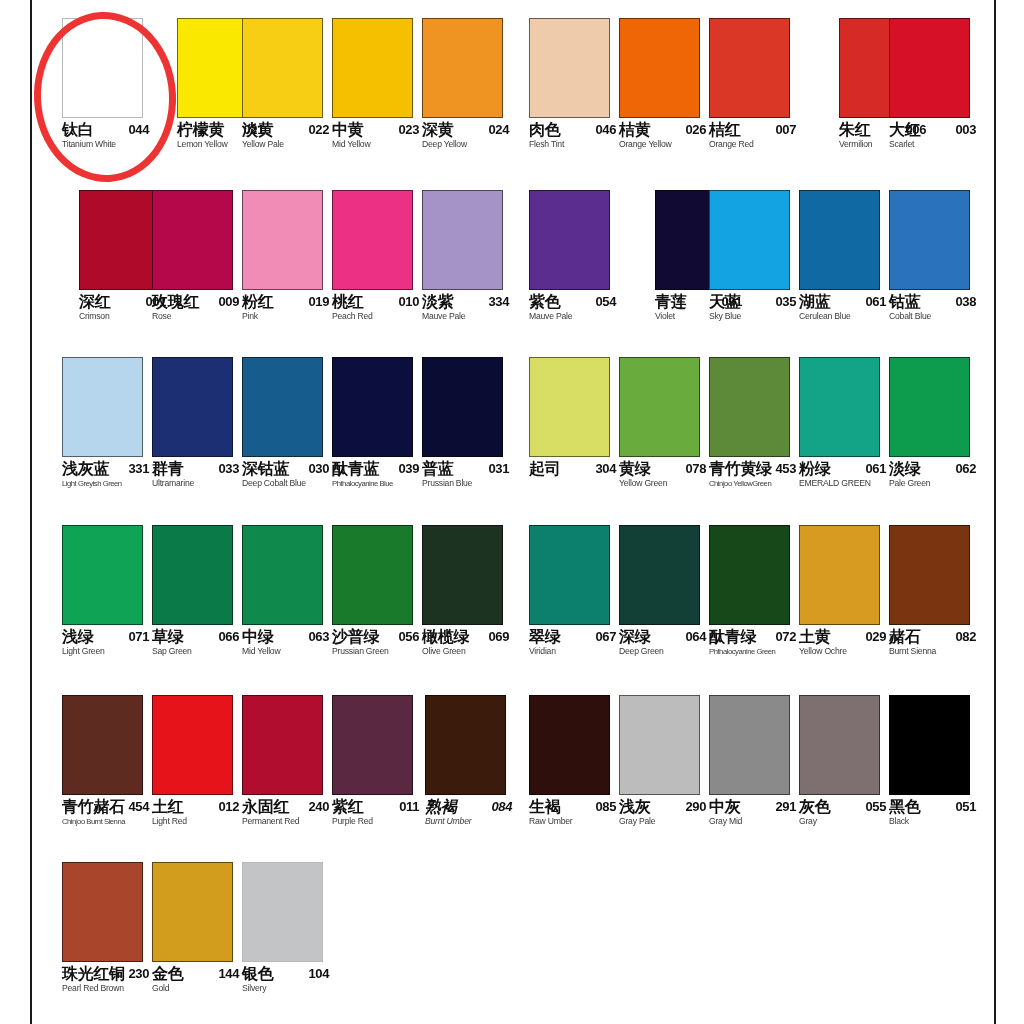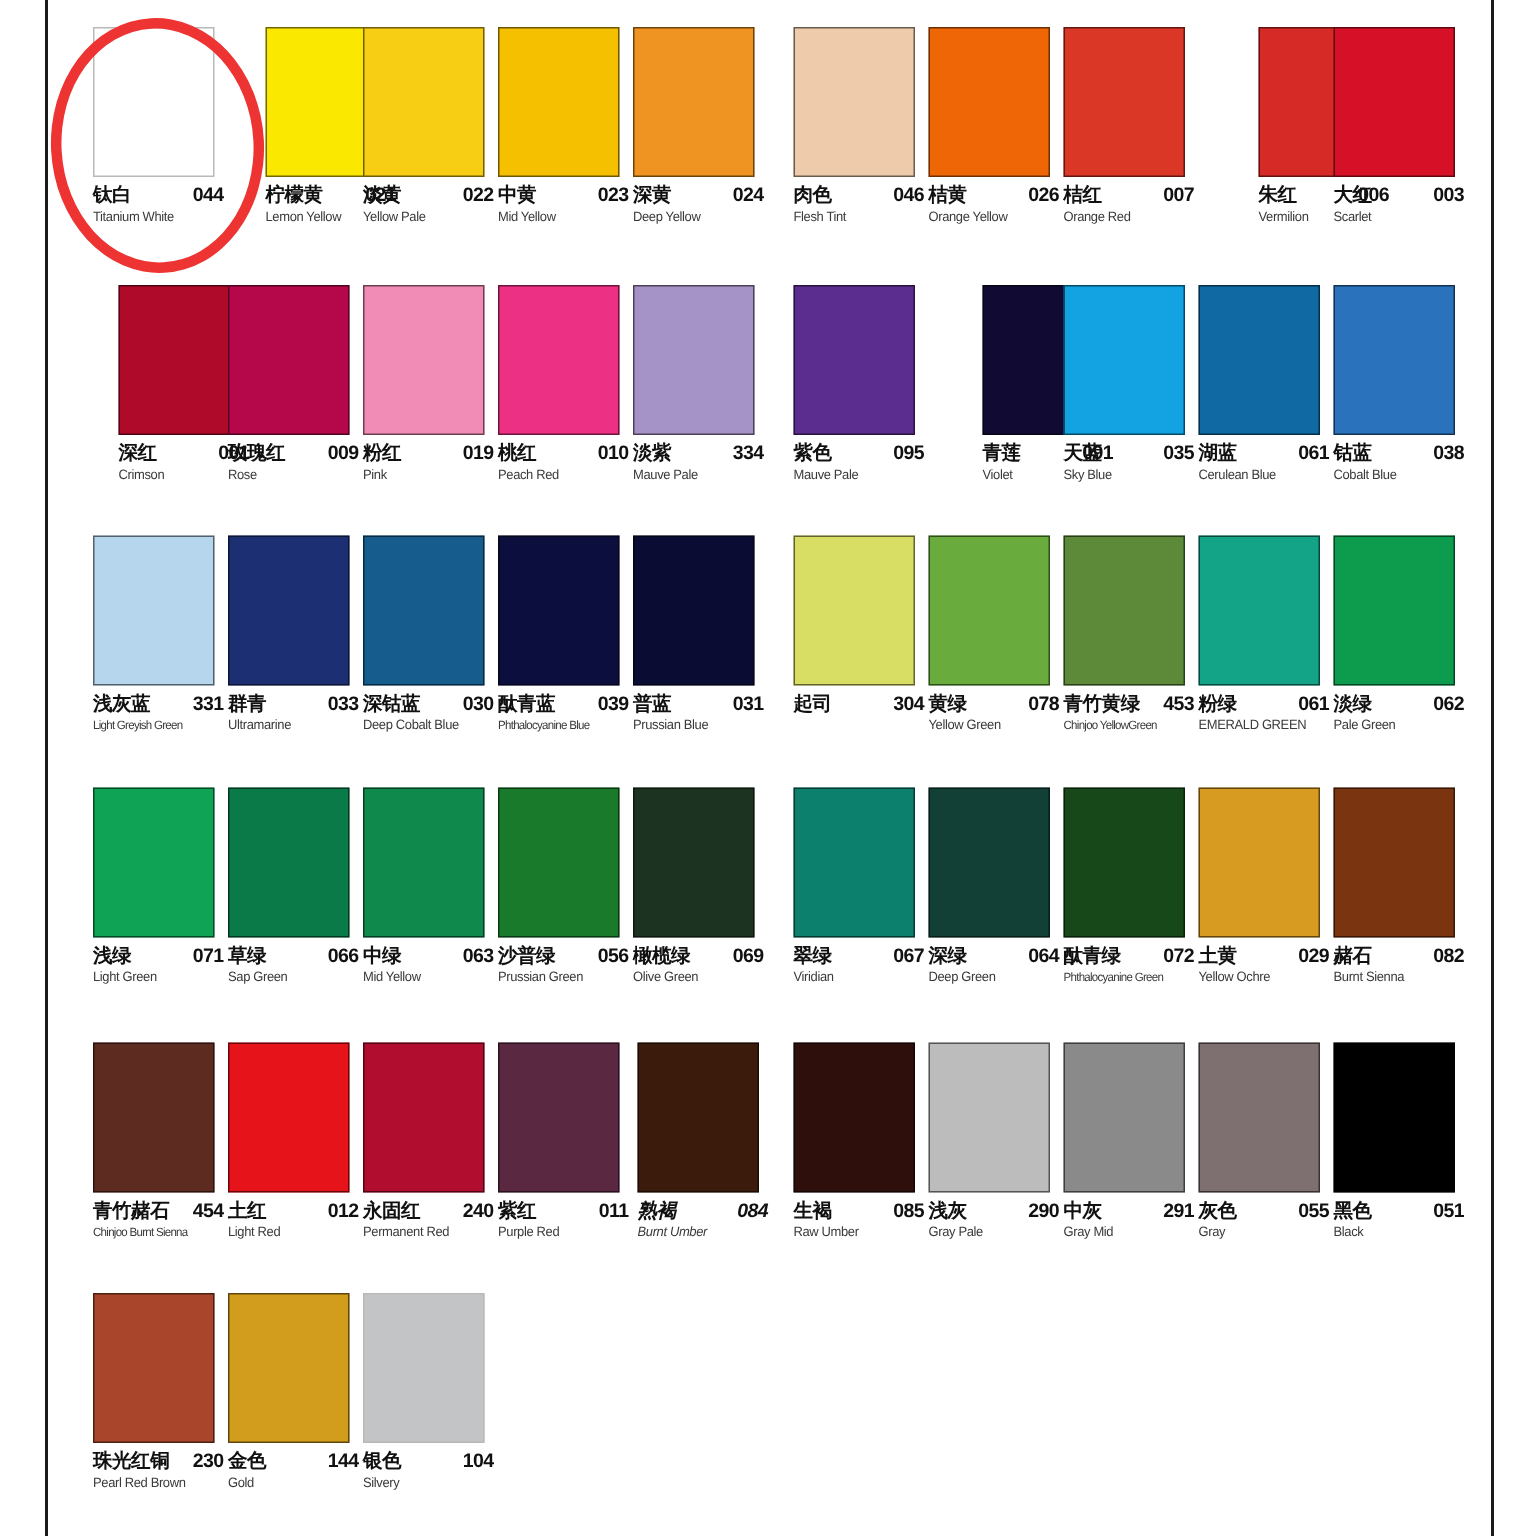"钛白" .cn { font-size: 13px -> 16px }
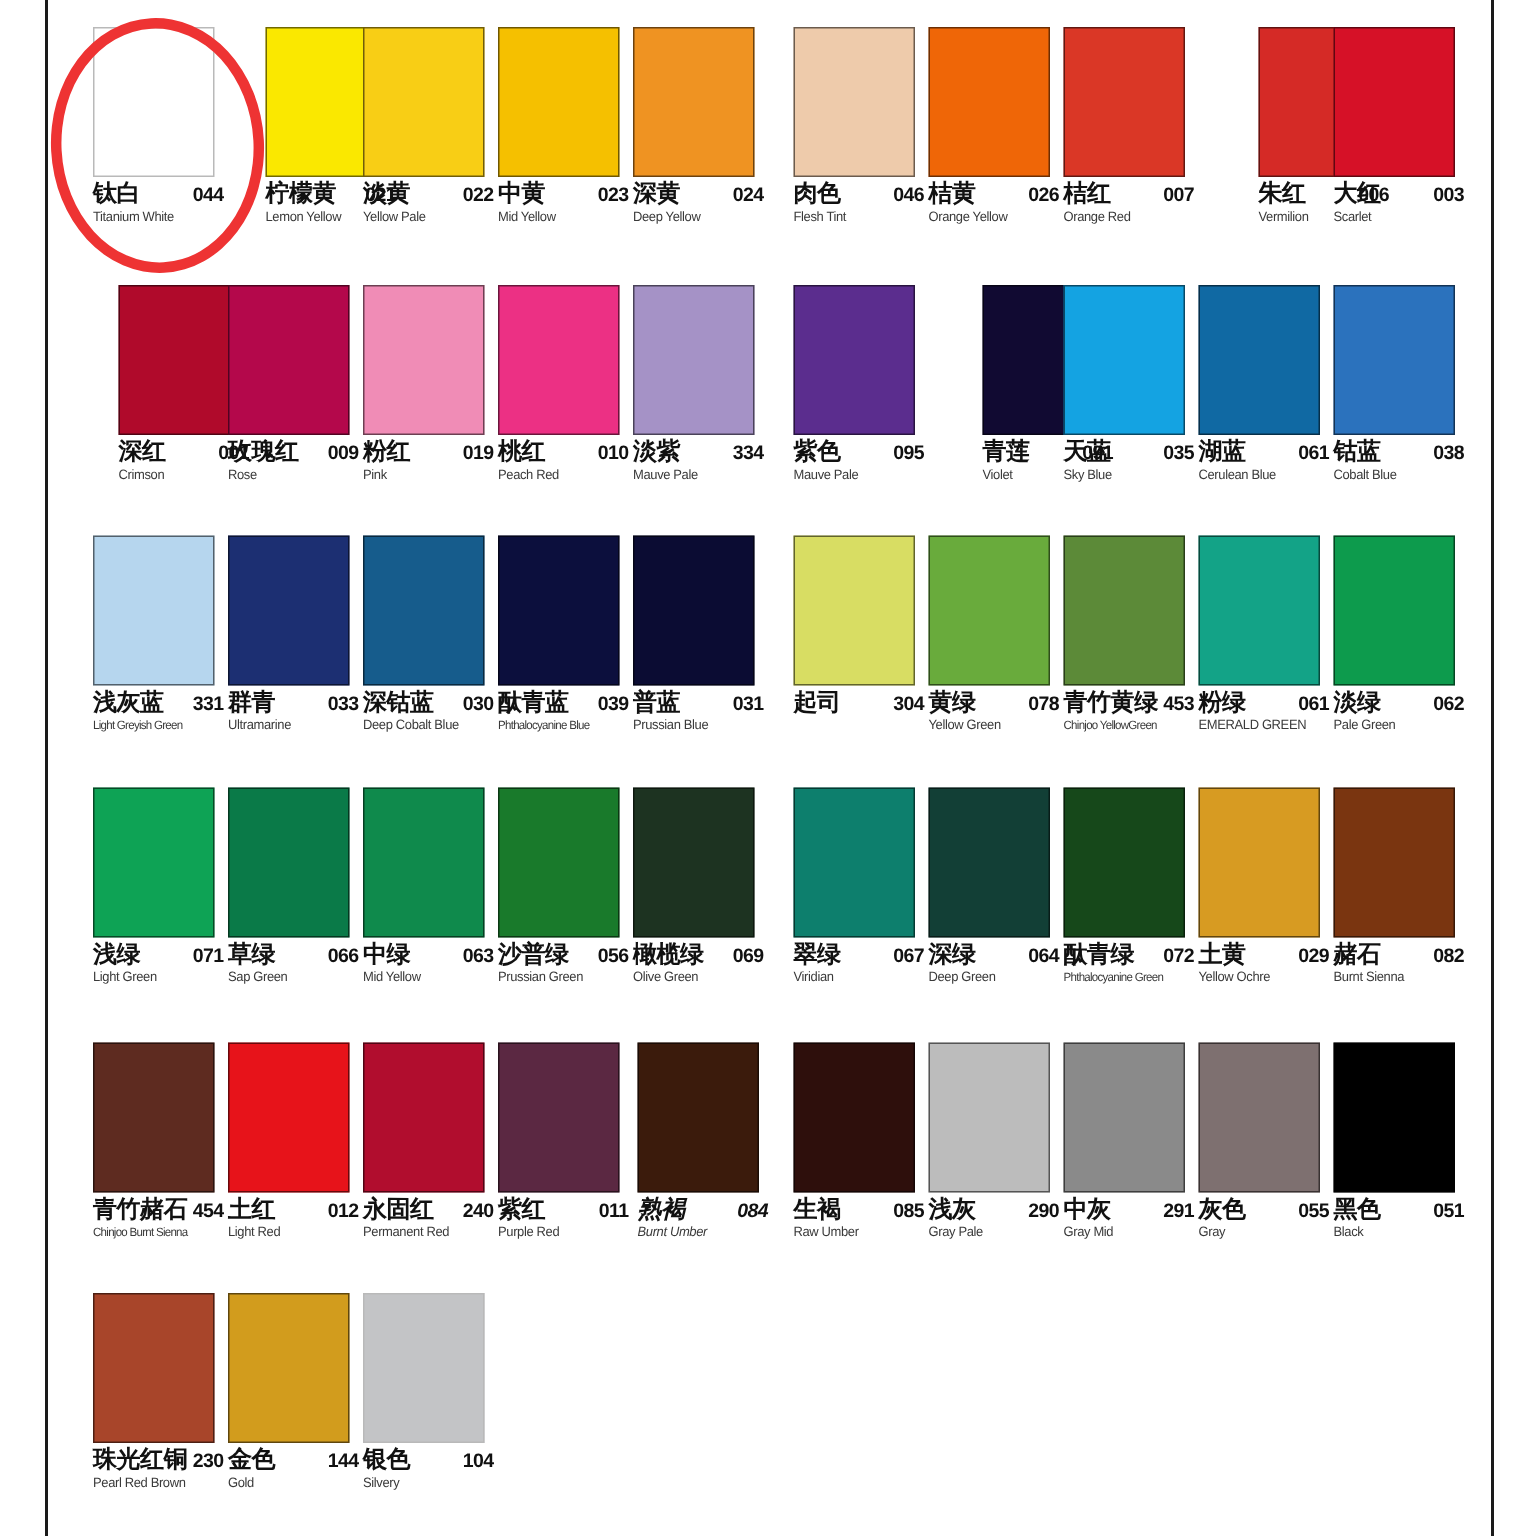"095" div.code { text: 095 -> 054 }
